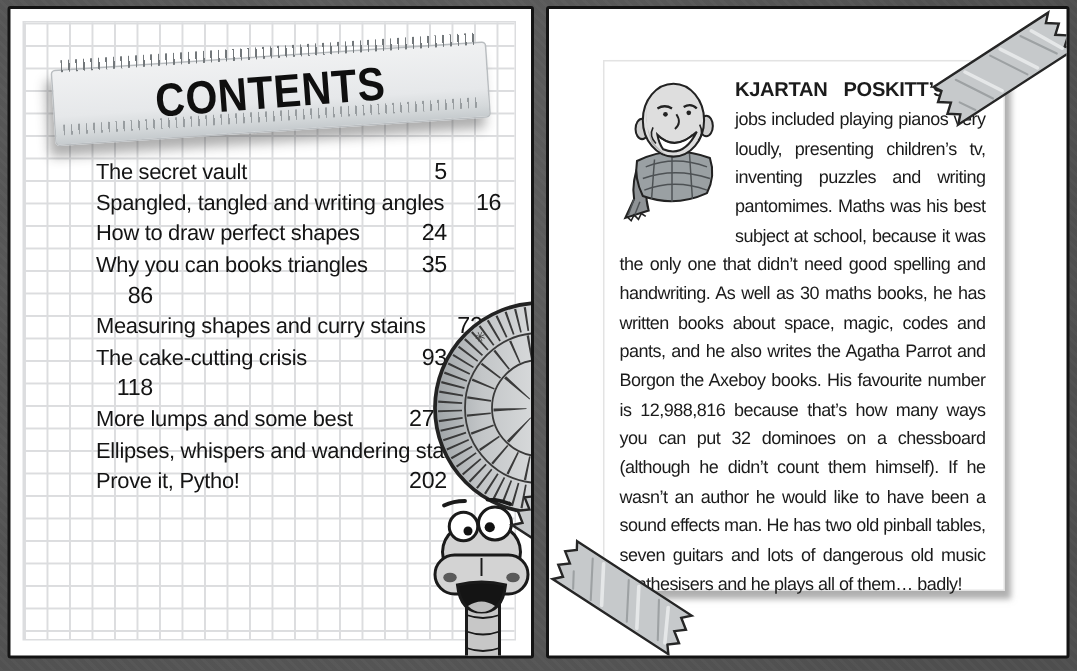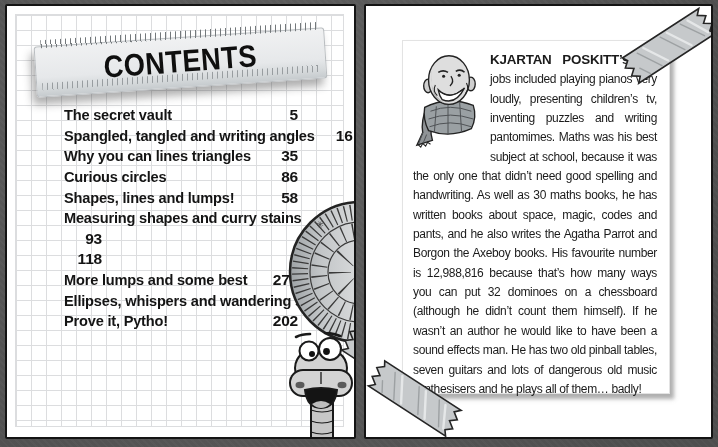"The secret vault" .toc-row { font-weight: 700 -> 400 }
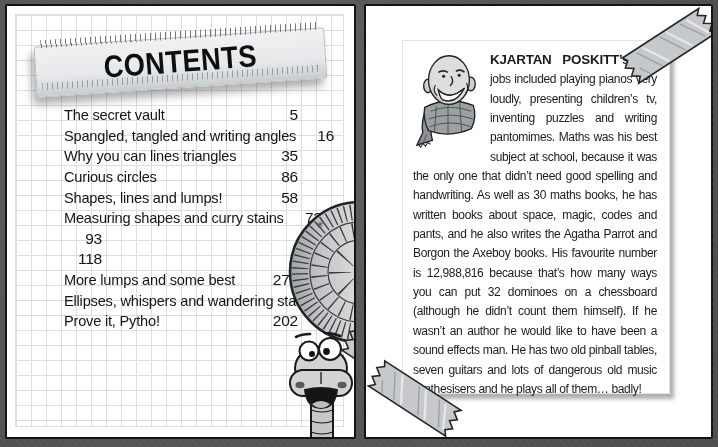"How to draw perfect shapes" div.toc-row { html: none -> <div> <span>How to draw perfect shapes</span> <span>24</span> </div> }
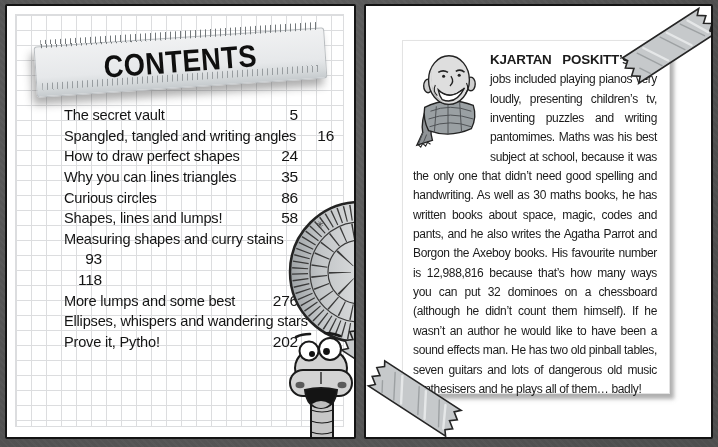"Why you can lines triangles" span.toc-title { text: lines -> books }
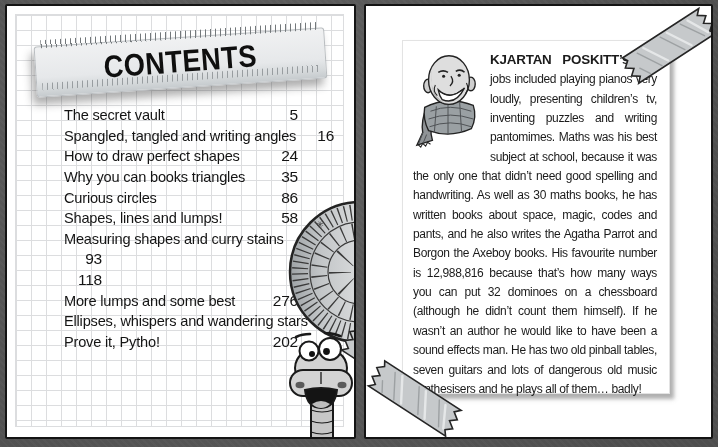"Curious circles" span.toc-title { html: <span>Curious circles</span> -> none }
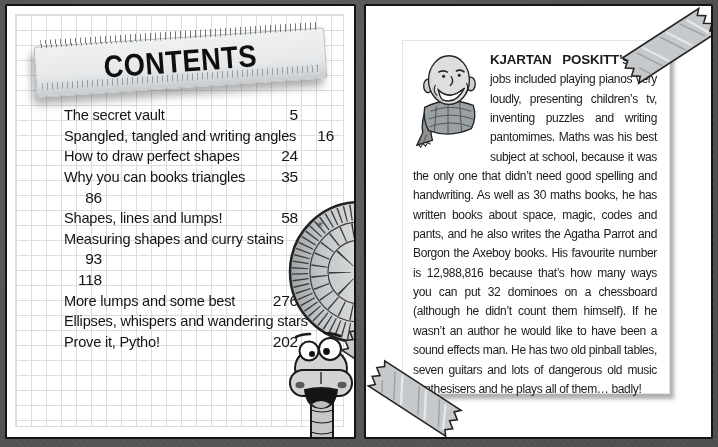"Shapes, lines and lumps!" div.toc-row { html: <div> <span>Shapes, lines and lumps!</span> <span>58</span> </div> -> none }
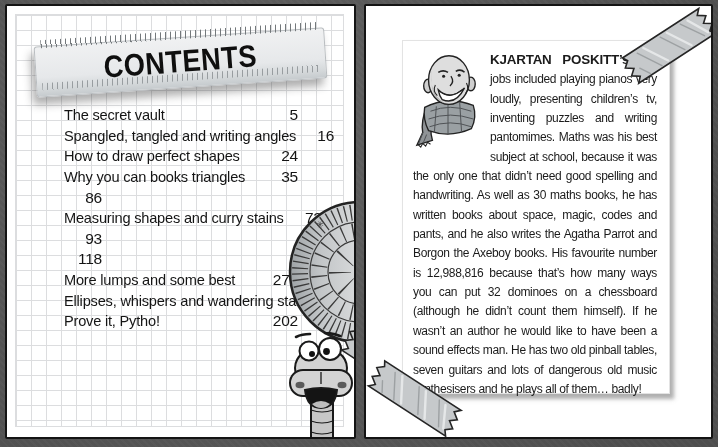"The cake-cutting crisis" span.toc-title { html: none -> <span>The cake-cutting crisis</span> }
